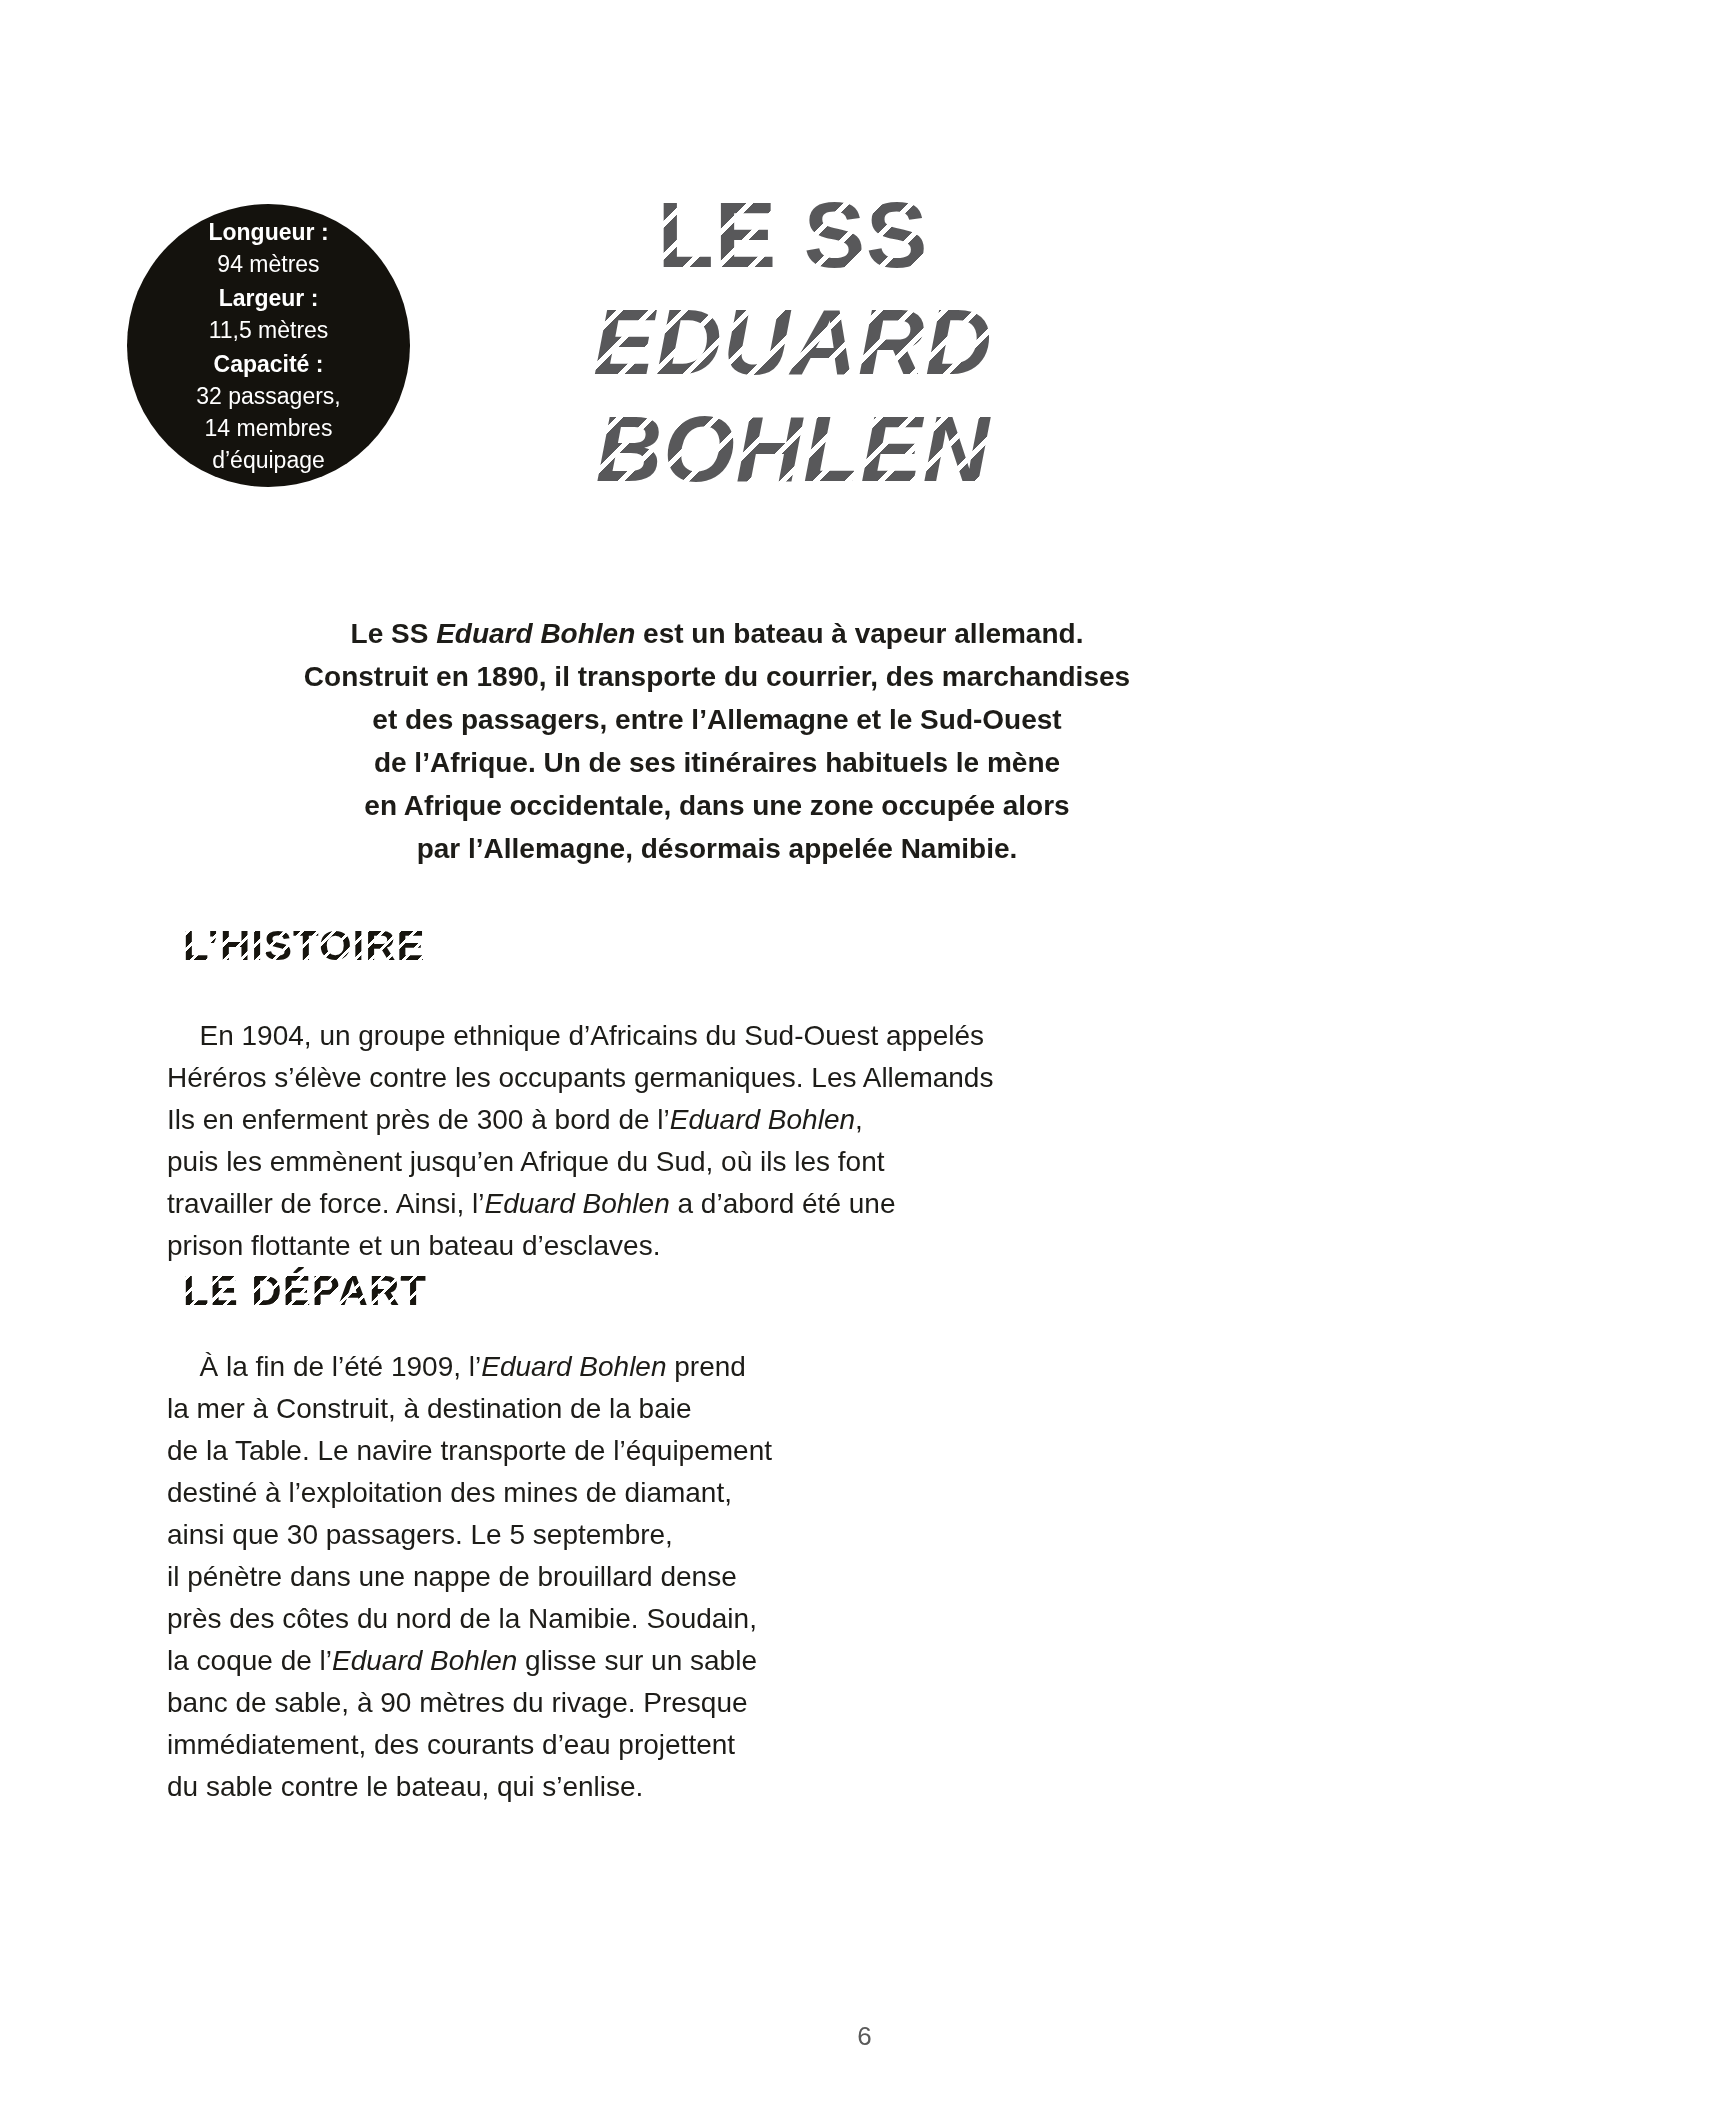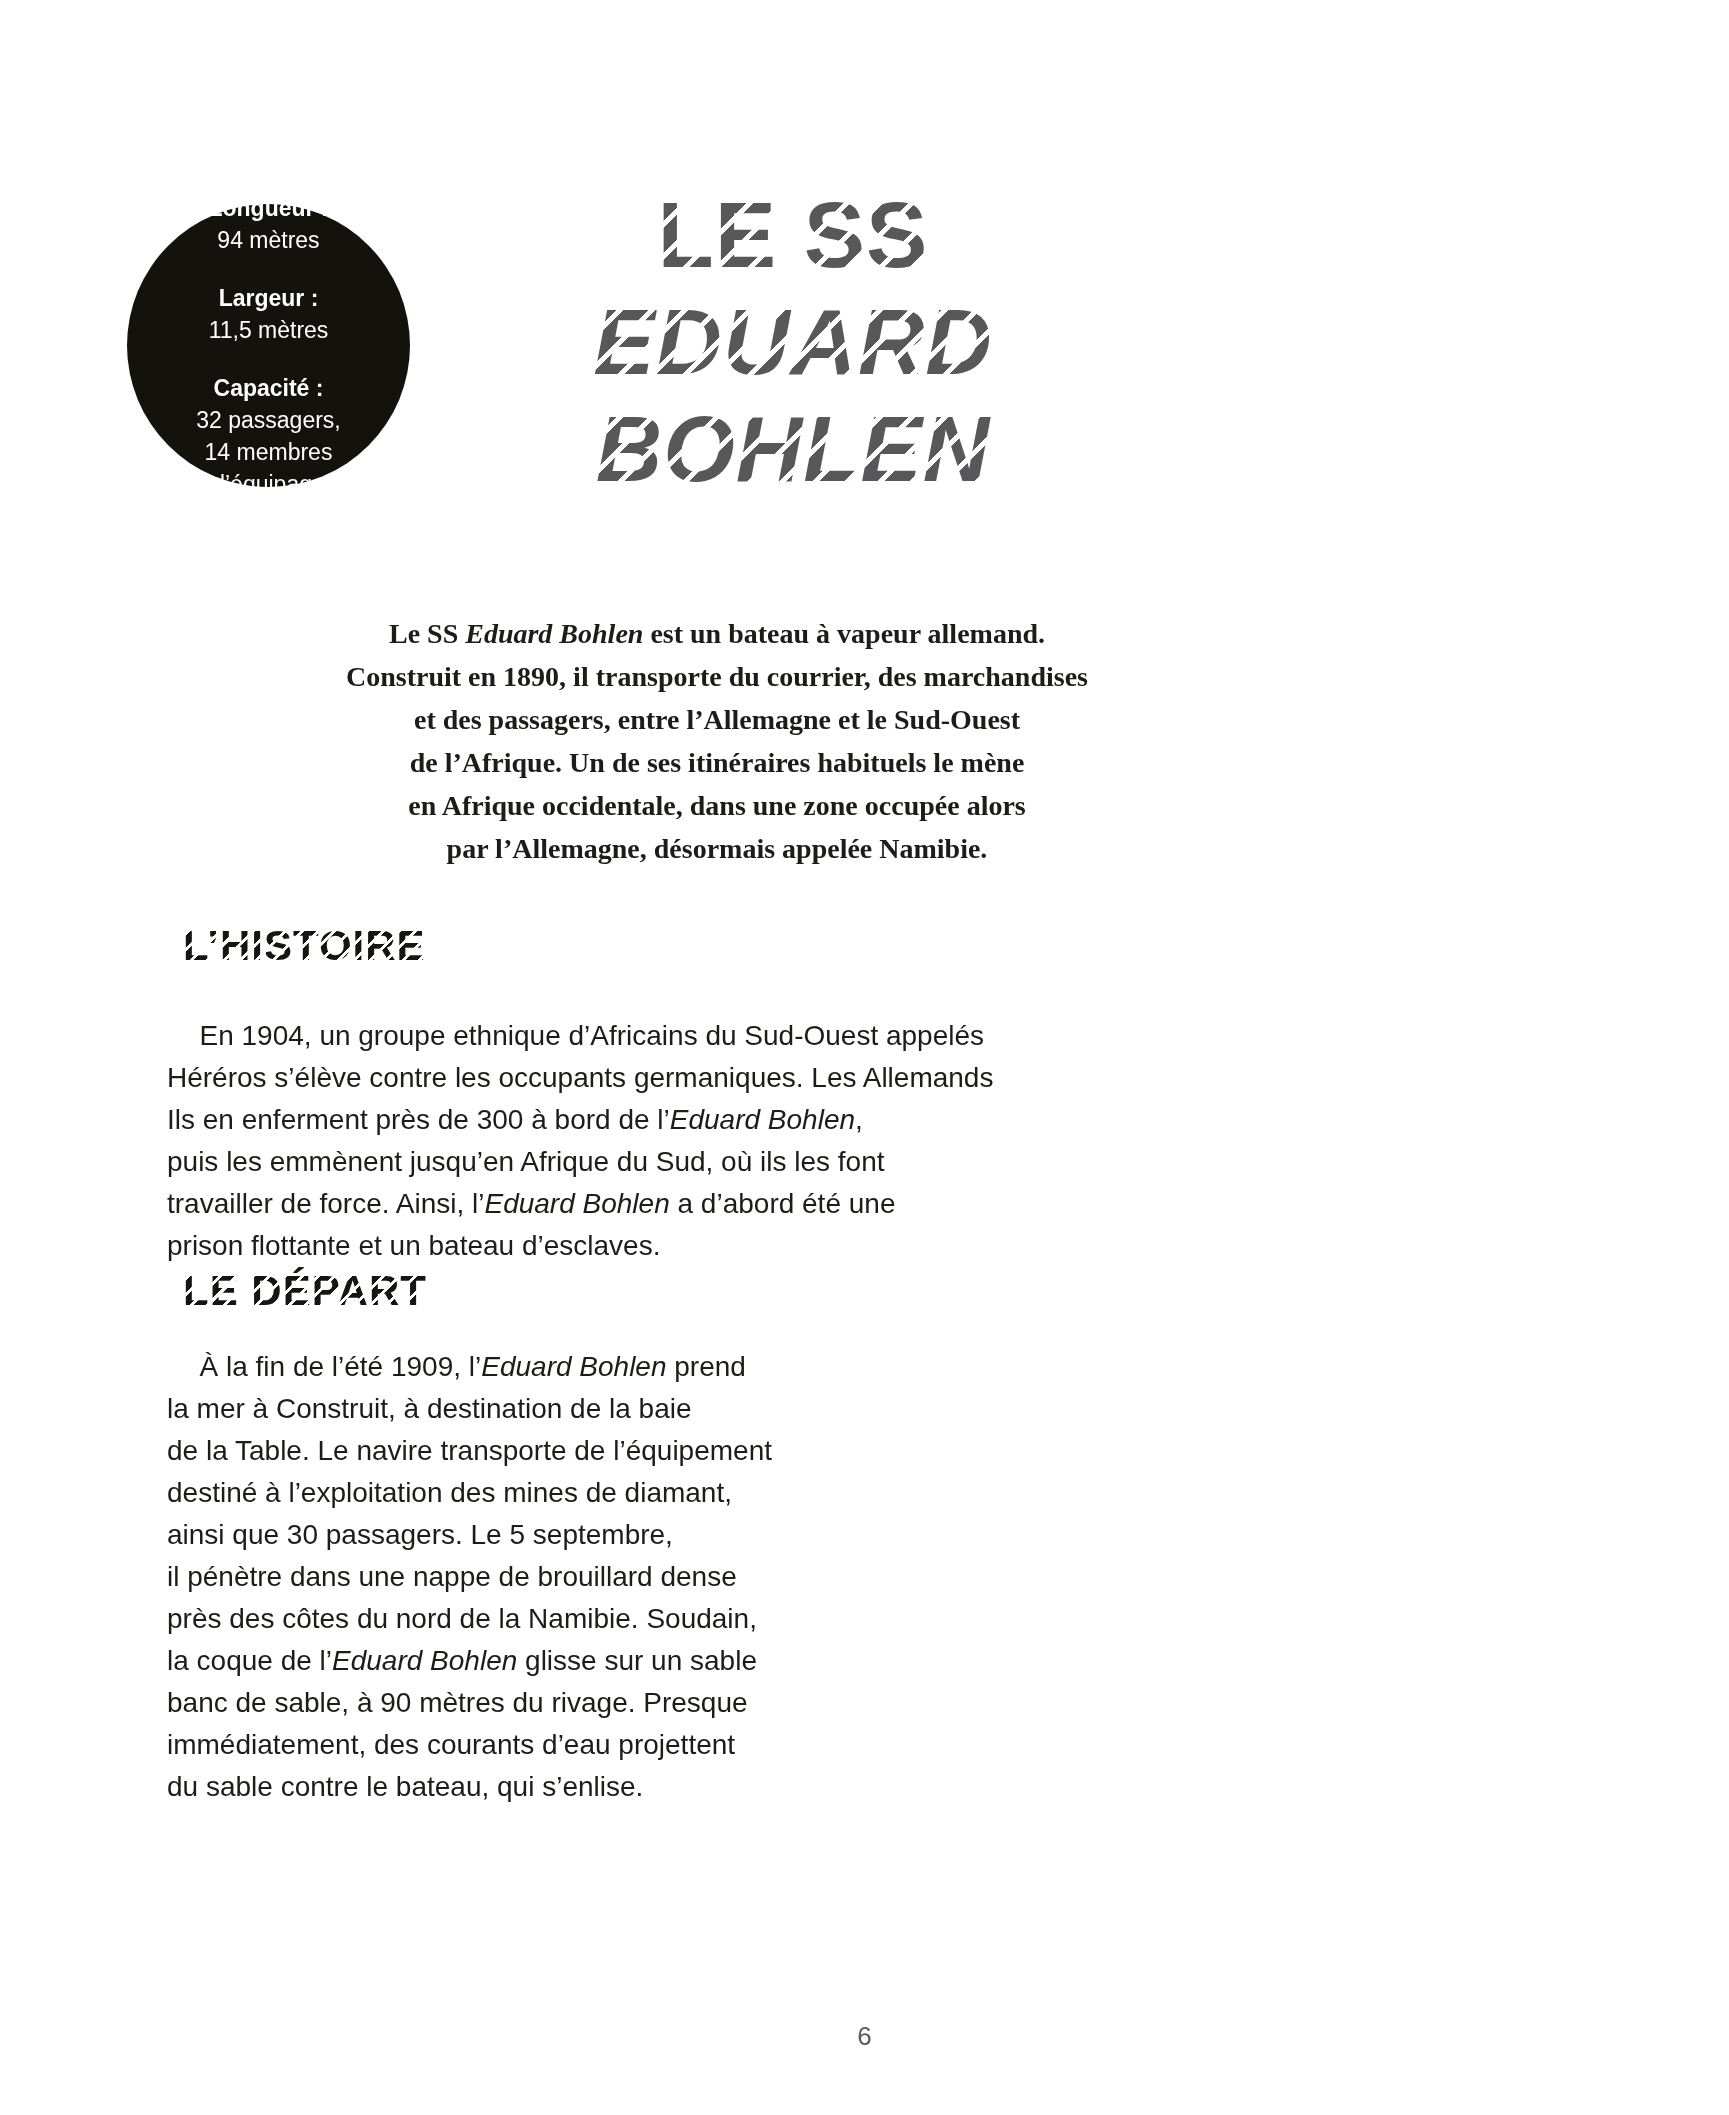"Largeur :" .badge-group + .badge-group { margin-top: 26px -> 2px }
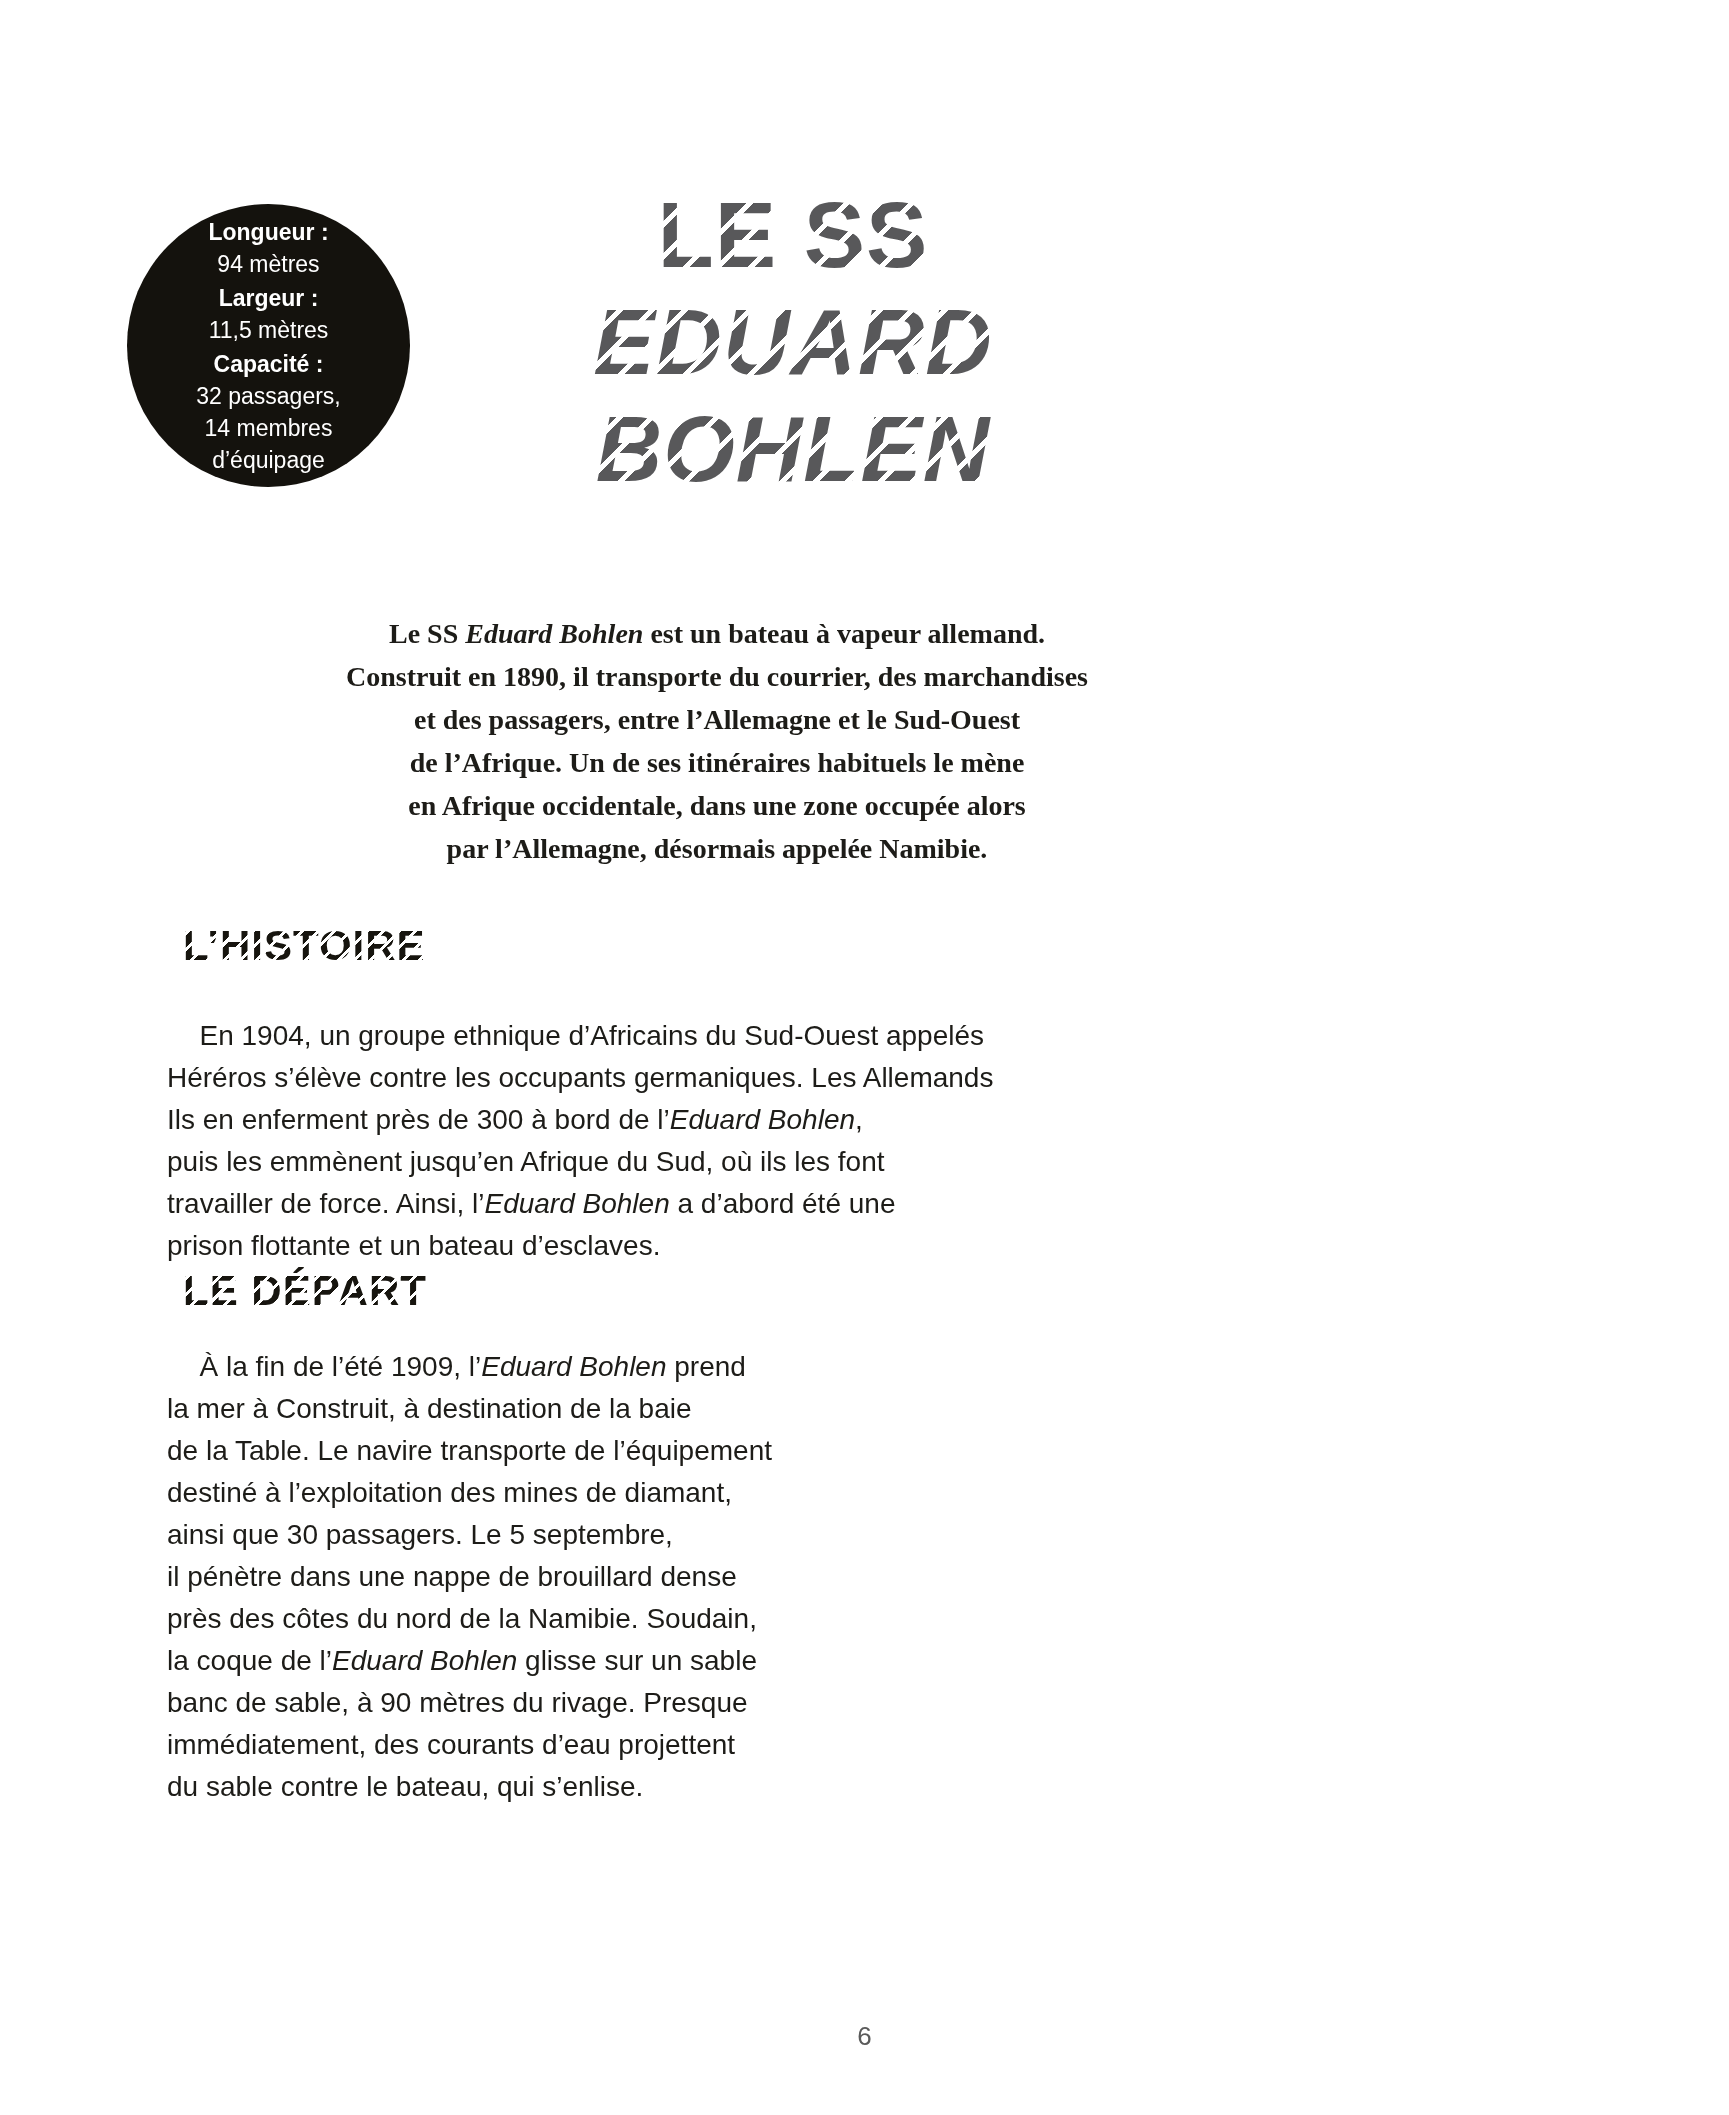"Le SS Eduard Bohlen est" .intro .tline { font-family: Liberation Serif, serif -> none }
